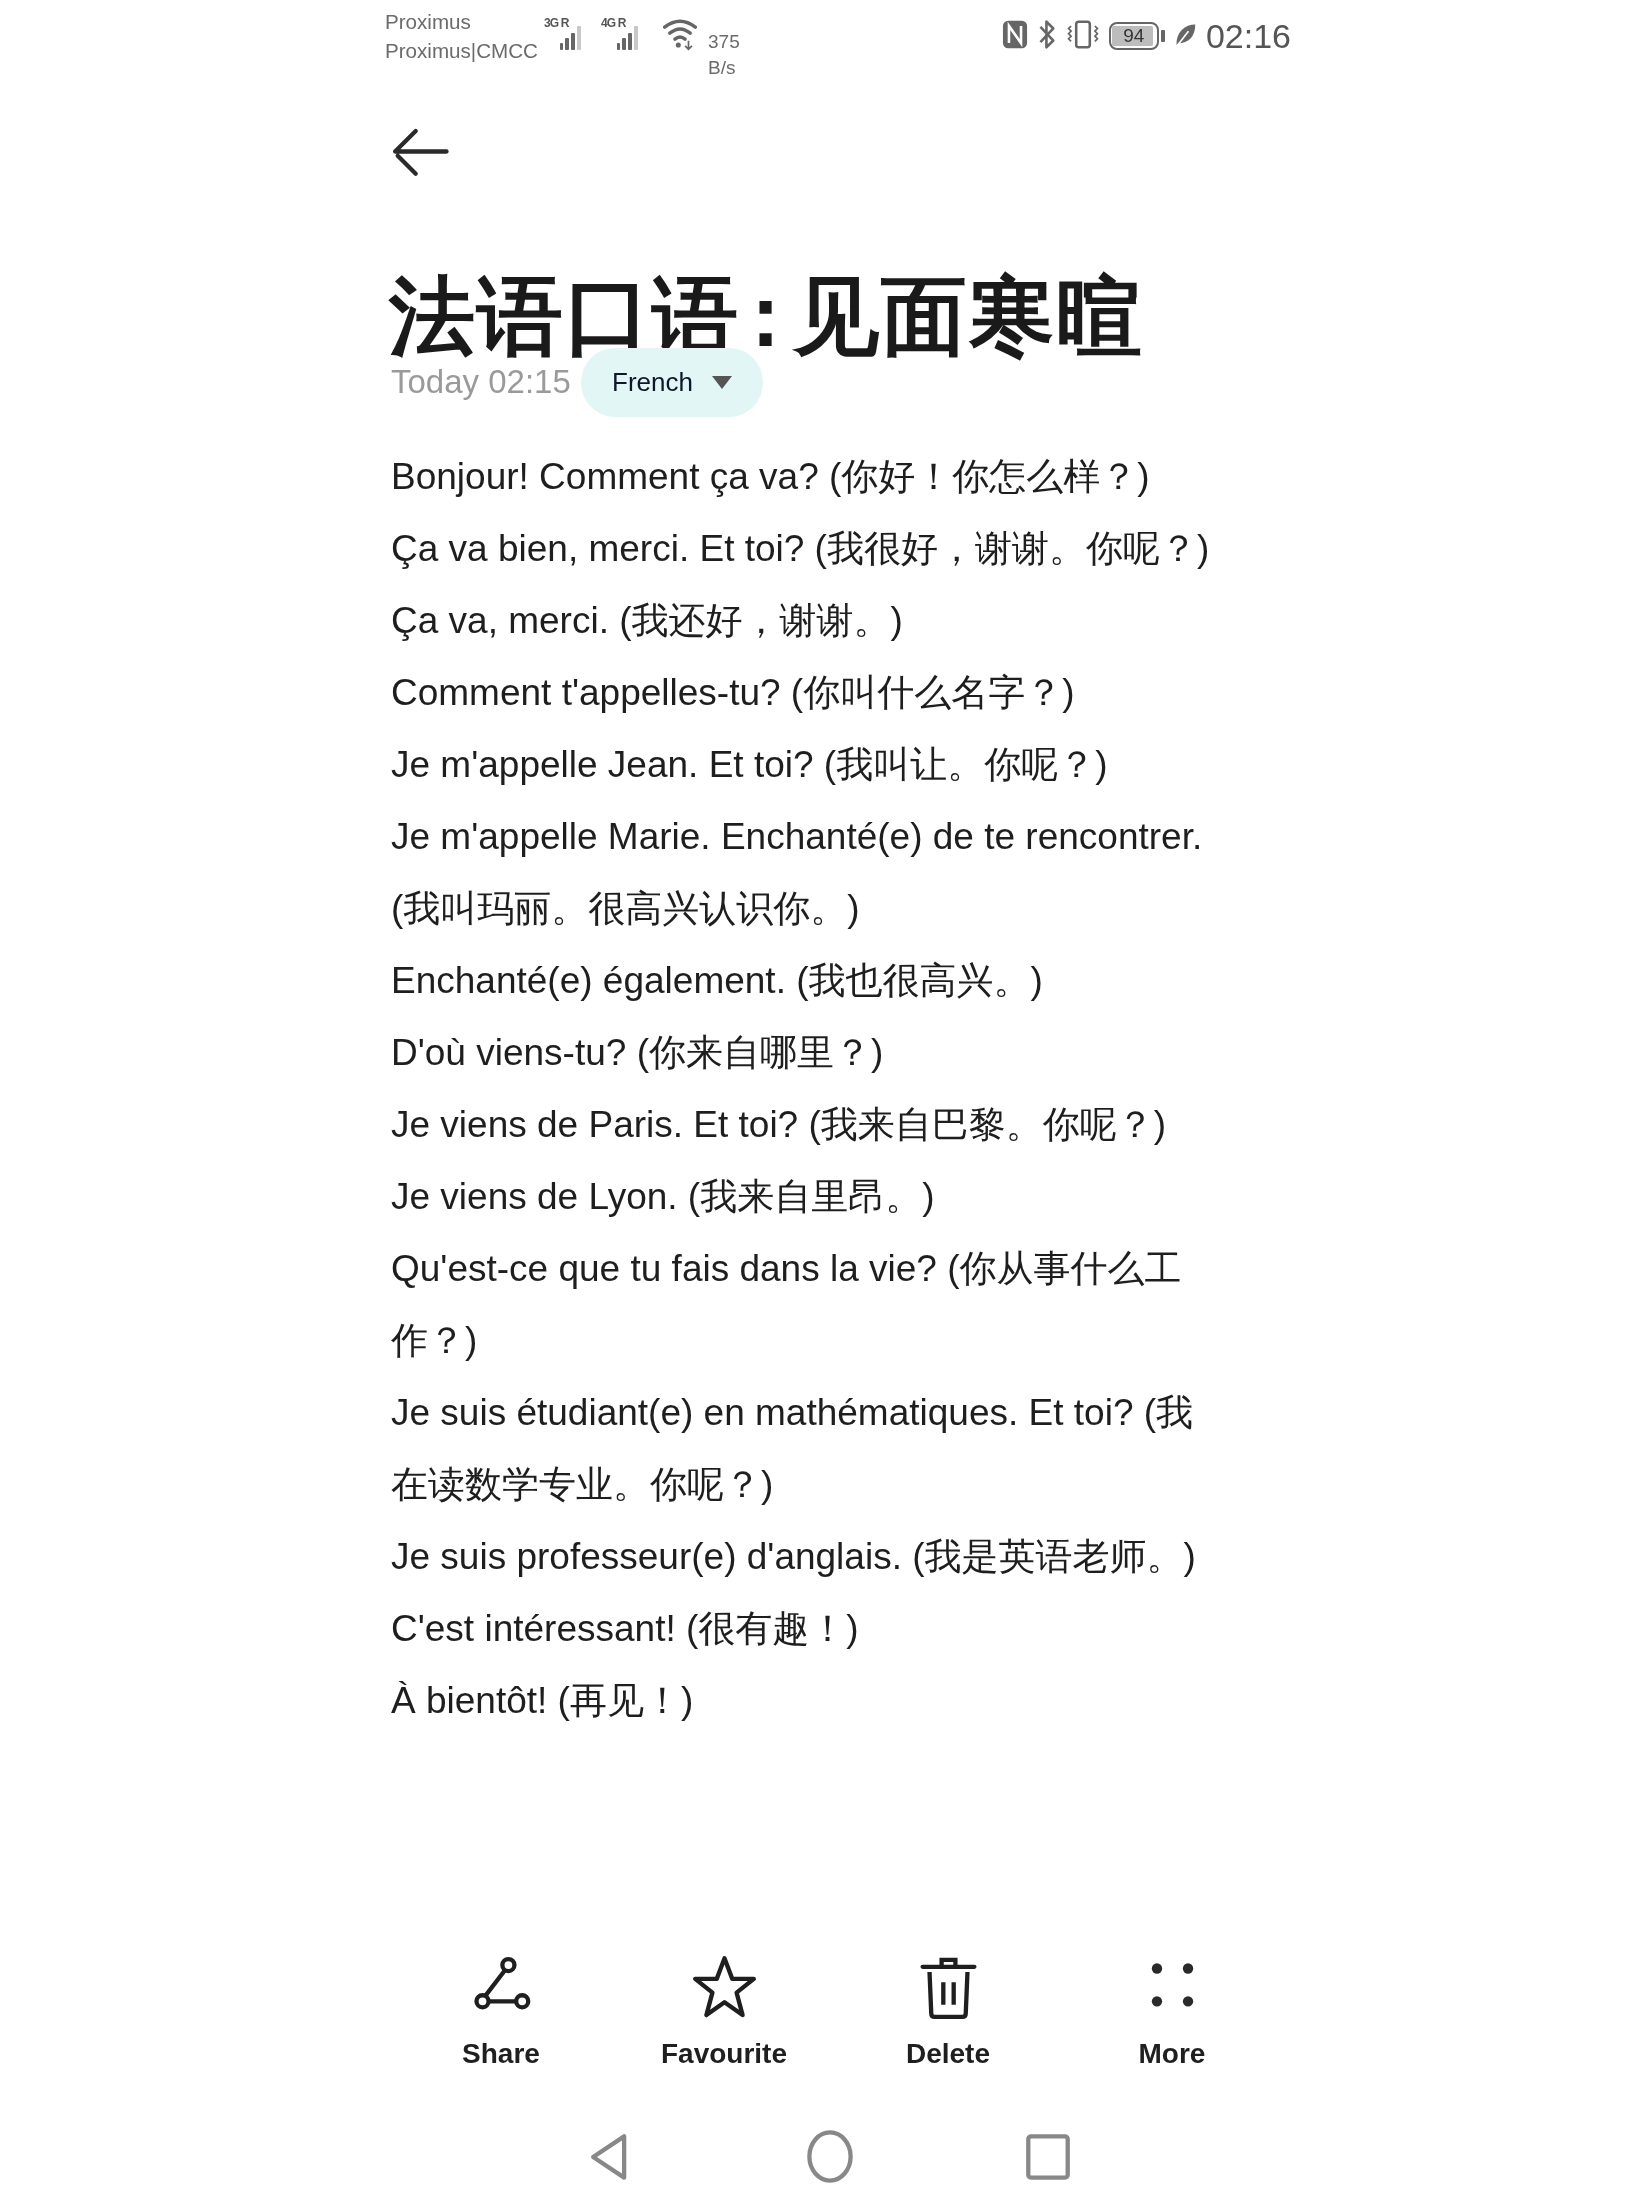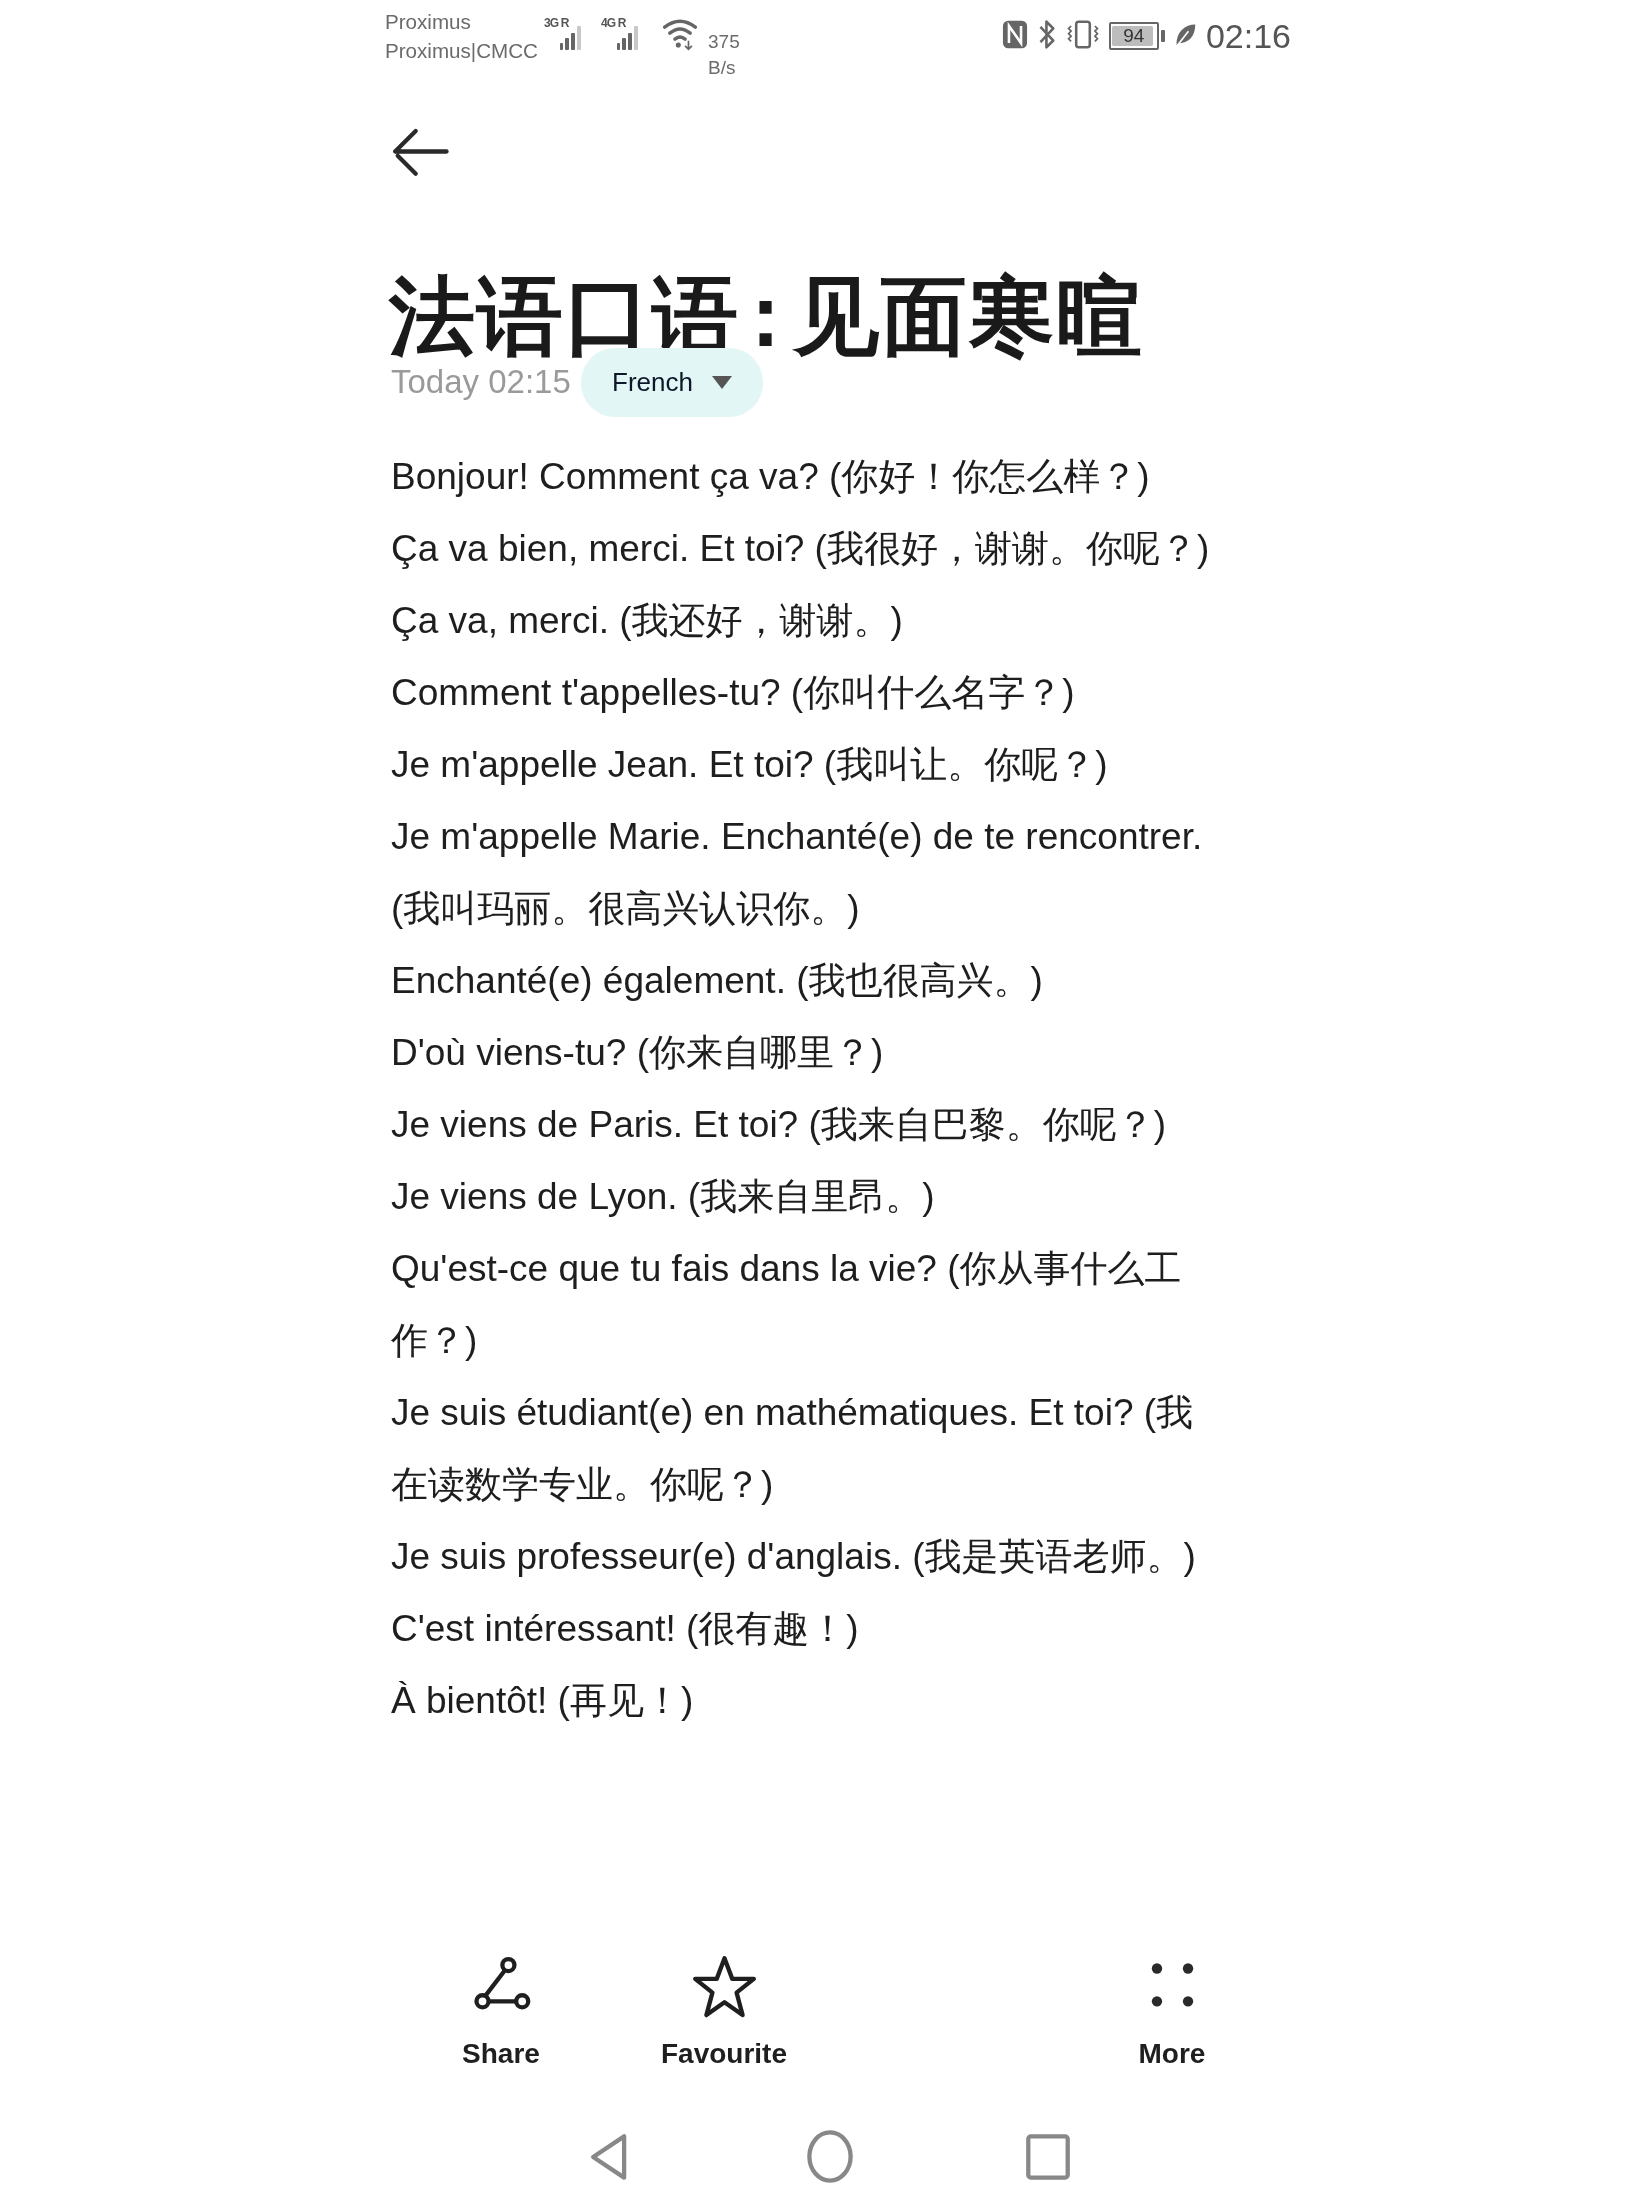"94" .battery { border-radius: 2px -> 8px }
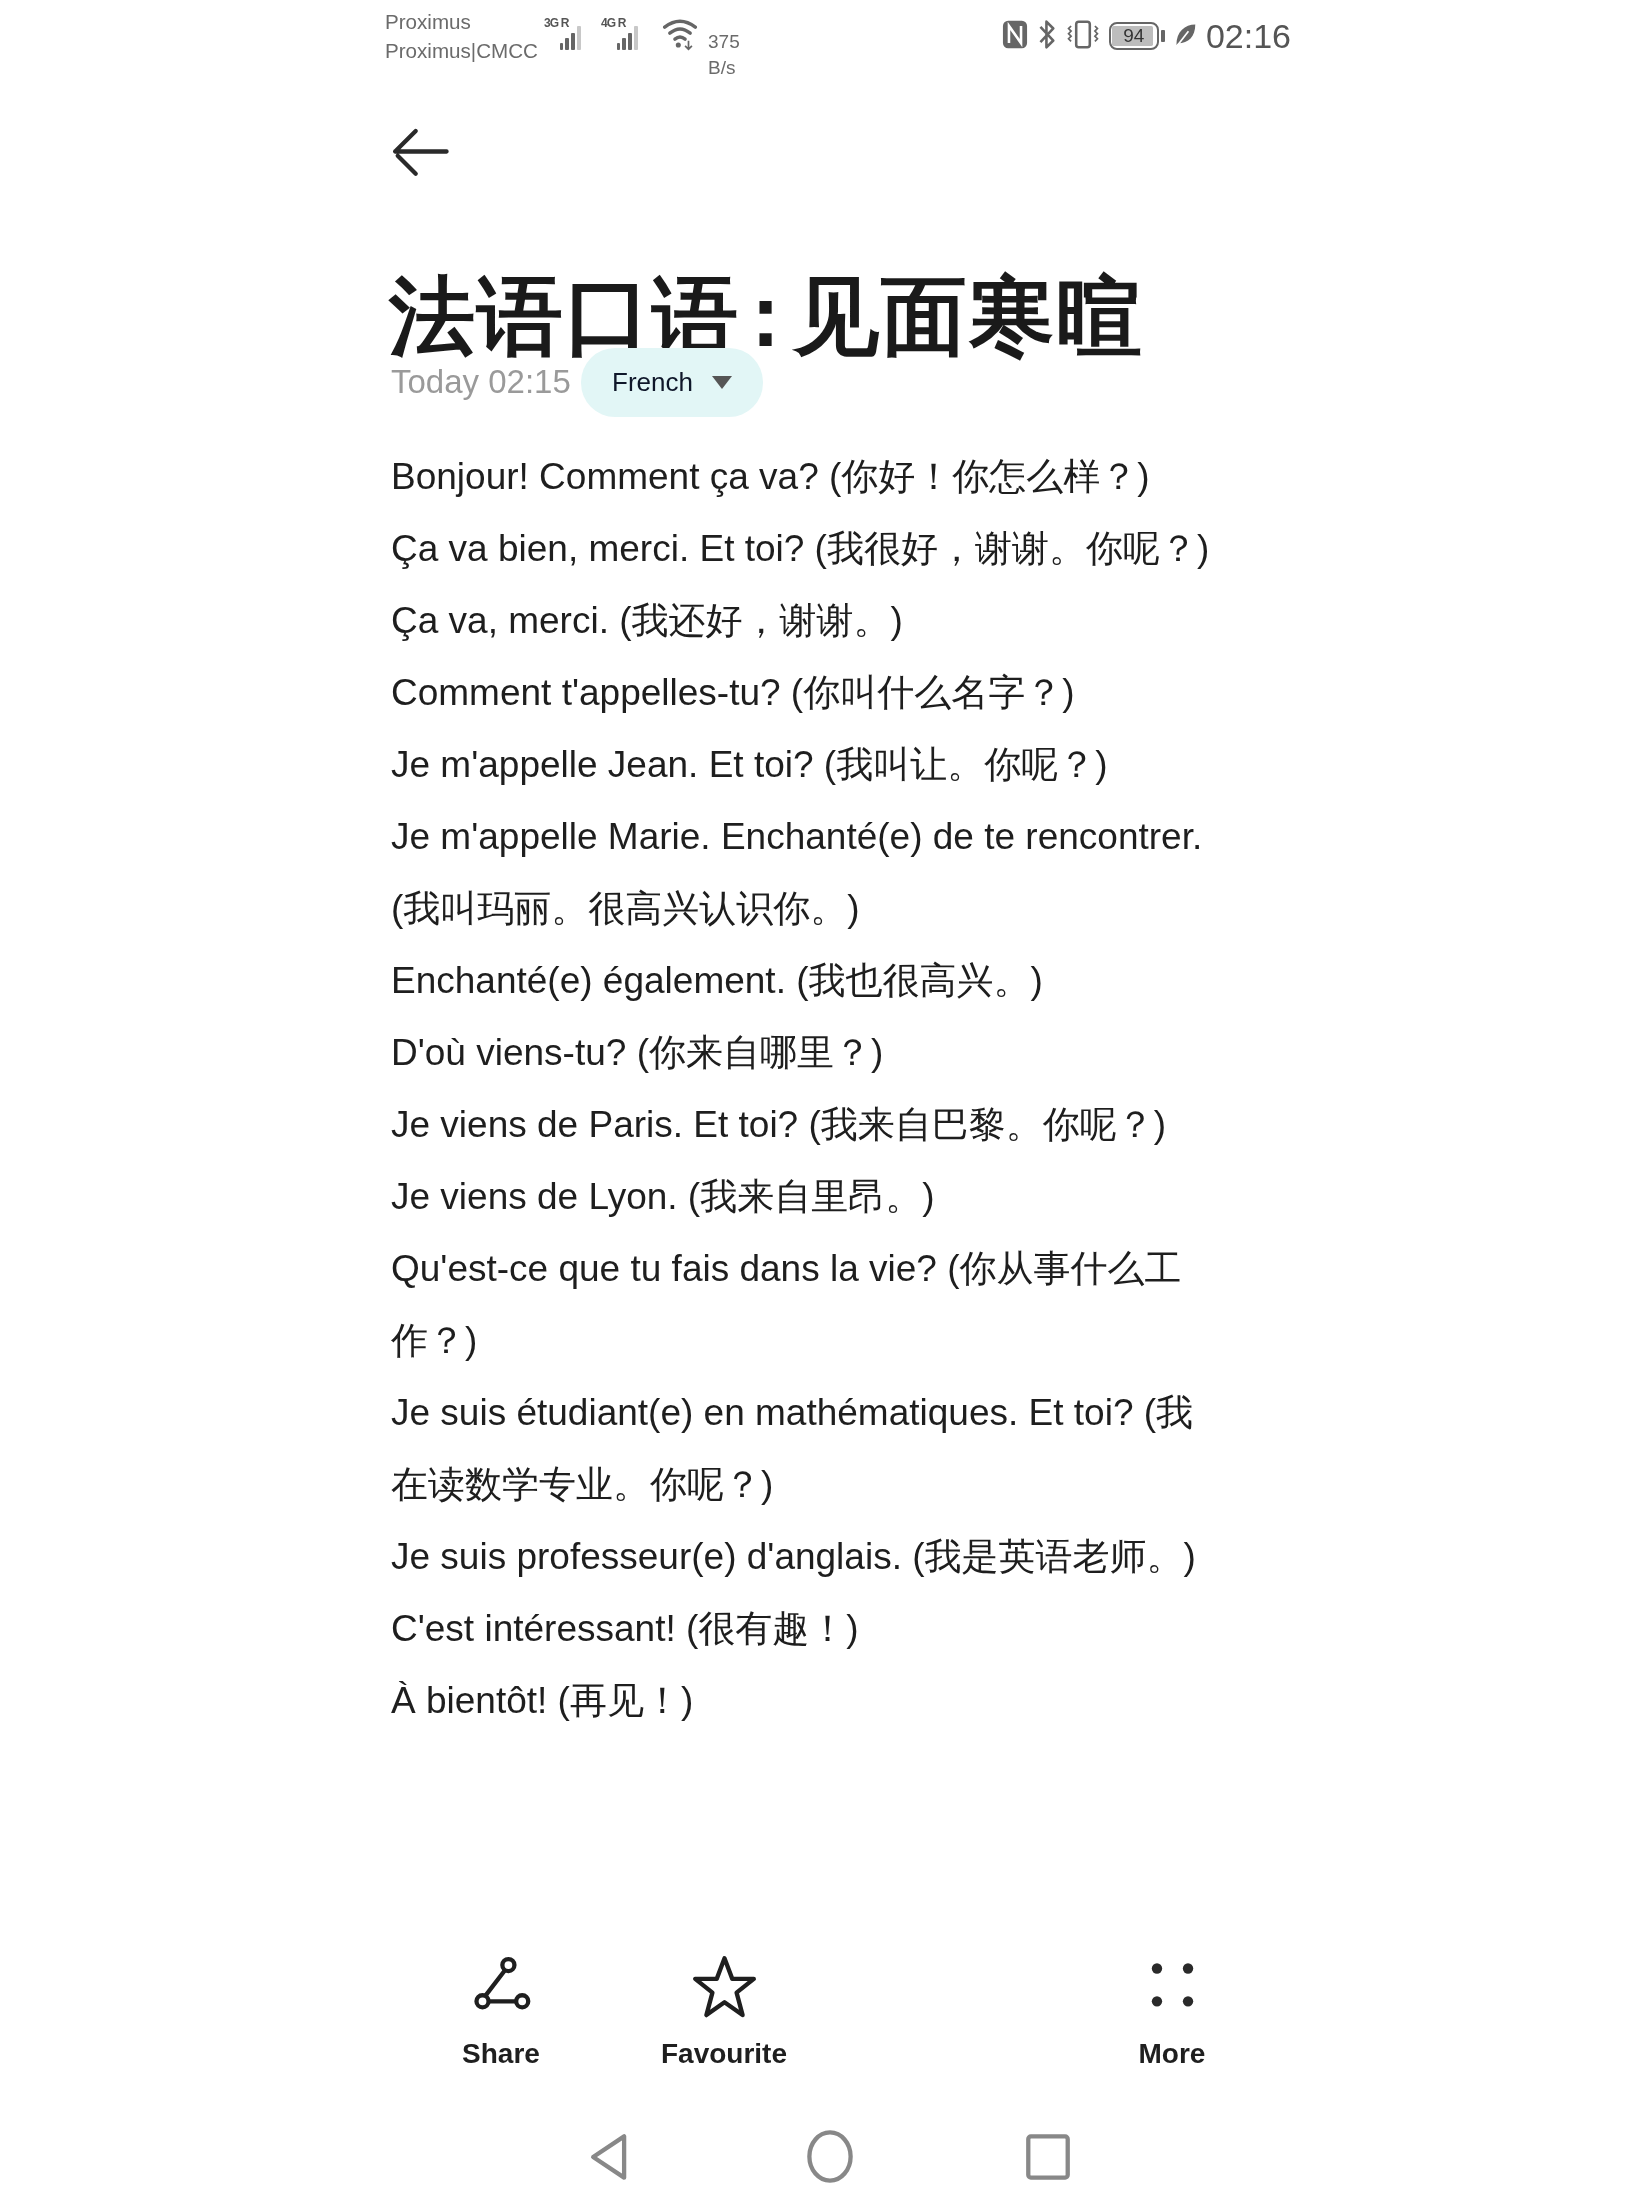"Delete" div.tool { html: none -> <div> <svg> <path></path> <path></path> <path></path> <path></path> </svg> <span>Delete</span> </div> }
